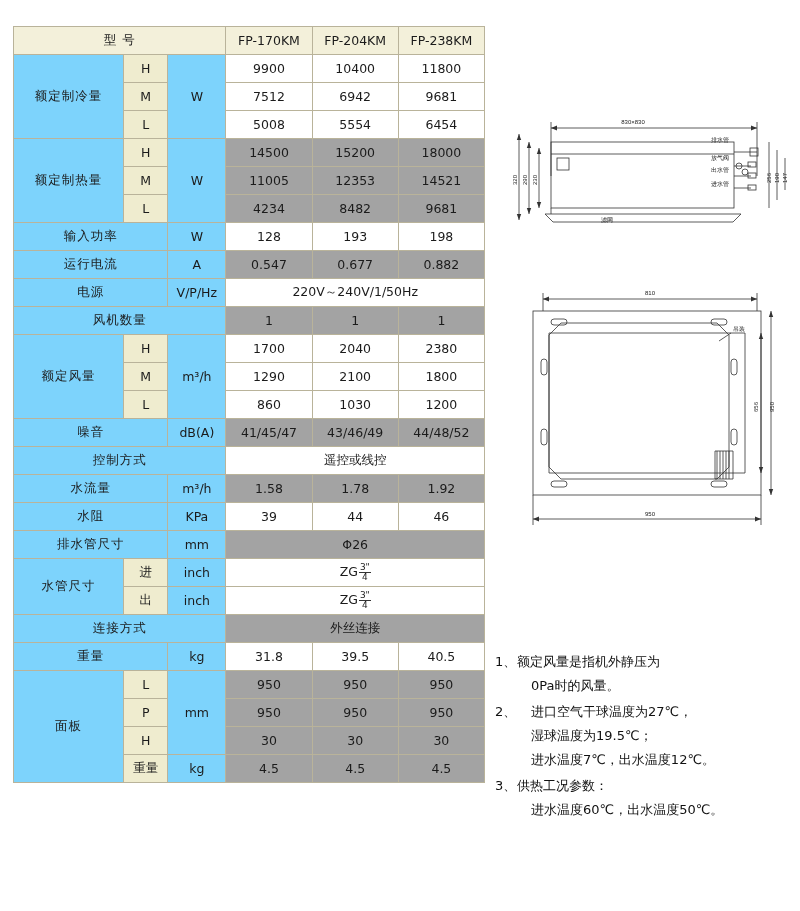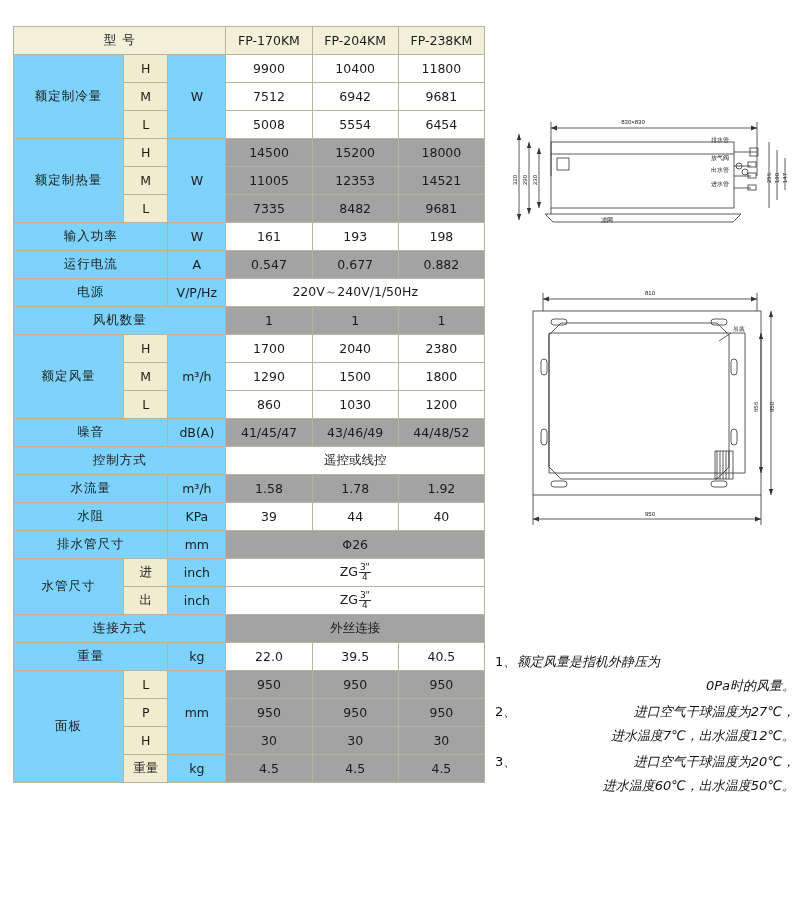"7335" td.c-val-y { text: 7335 -> 4234 }
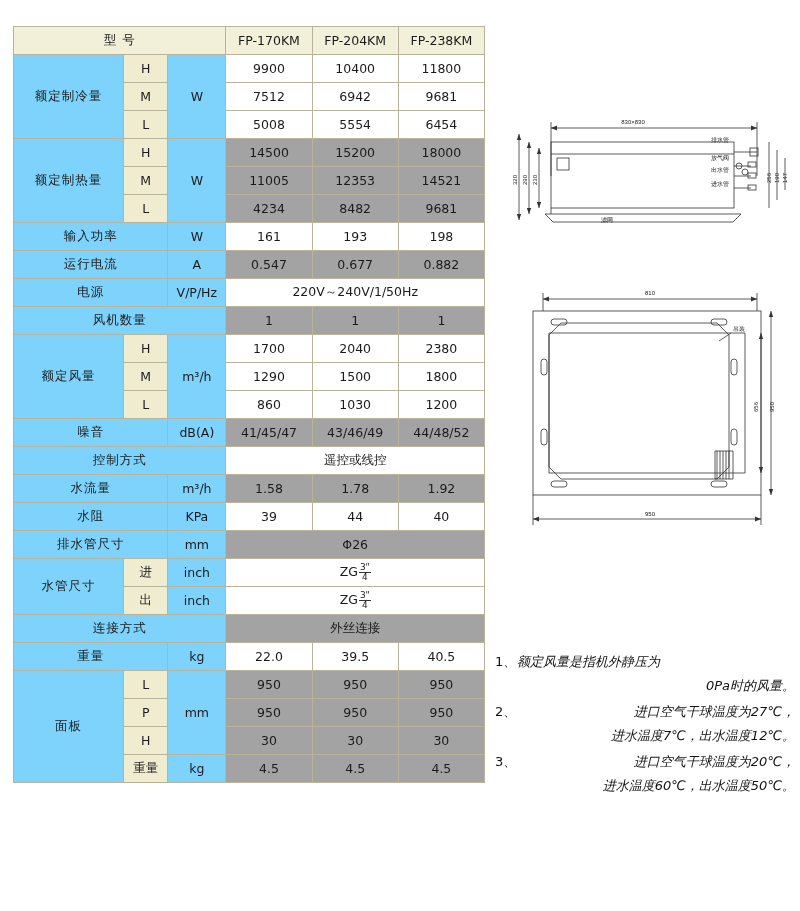"161" td.c-val { text: 161 -> 128 }
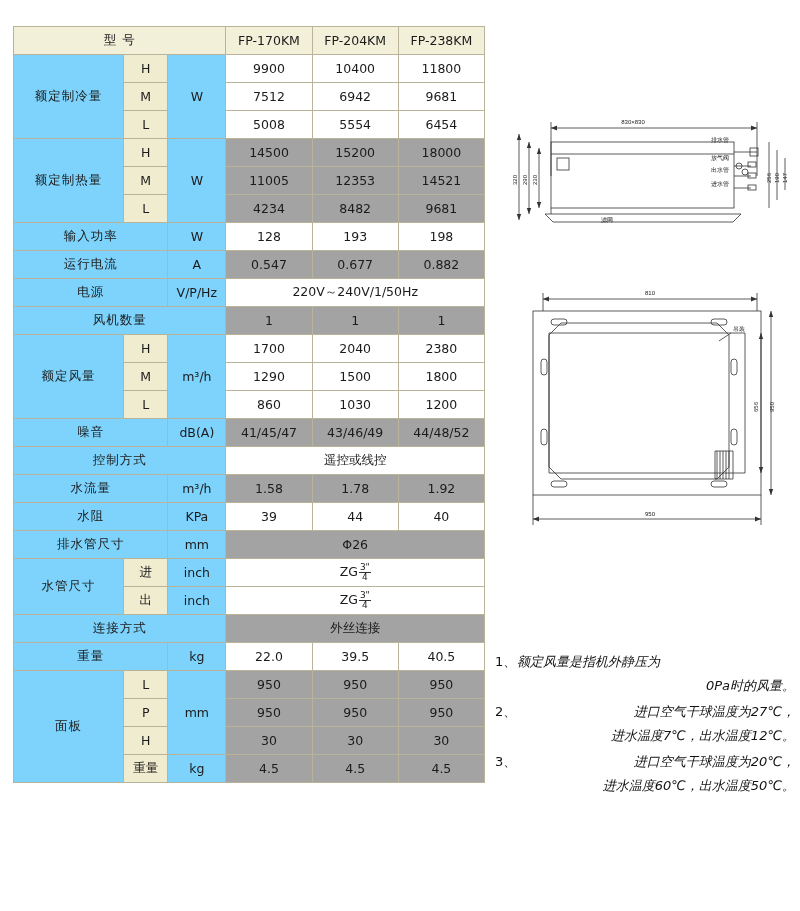"1500" td.c-val { text: 1500 -> 2100 }
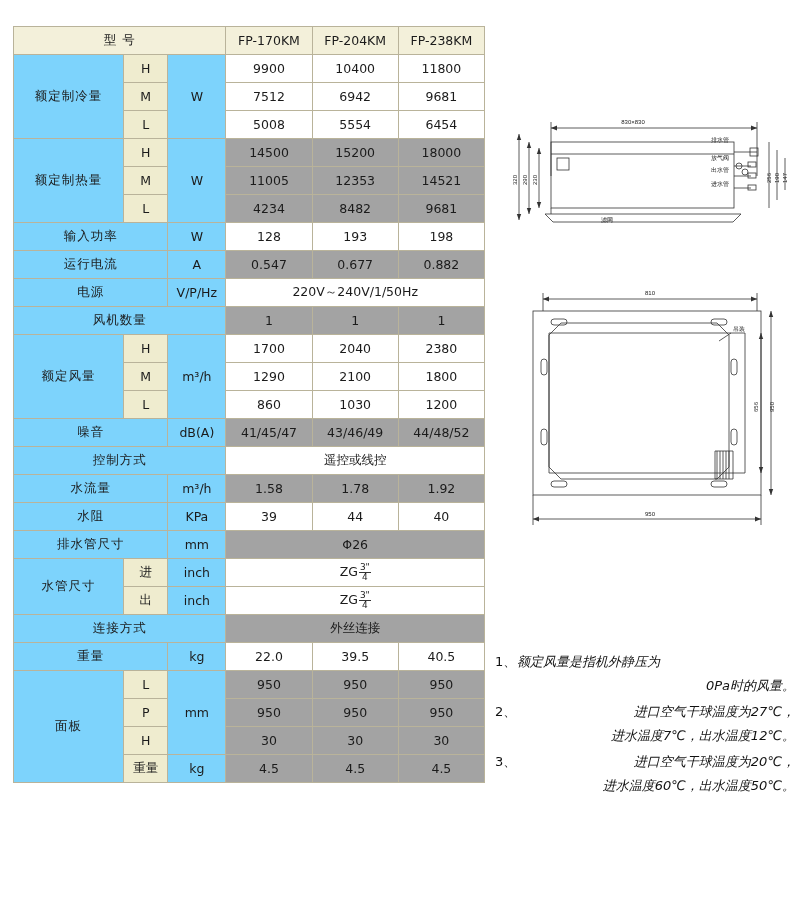"40" td.c-val { text: 40 -> 46 }
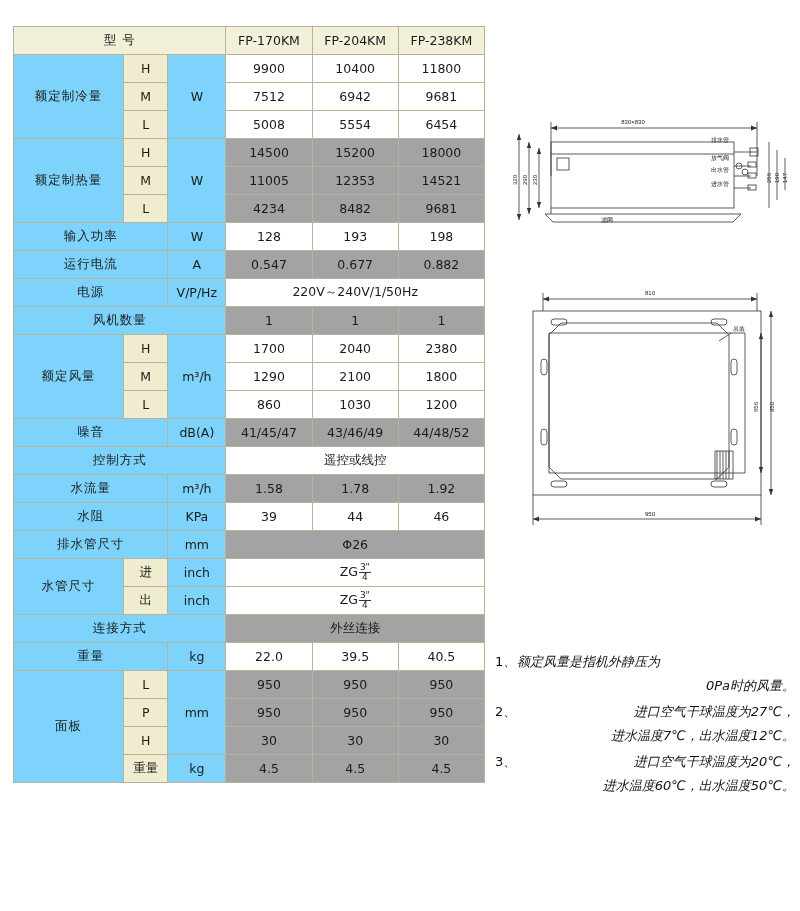"22.0" td.c-val { text: 22.0 -> 31.8 }
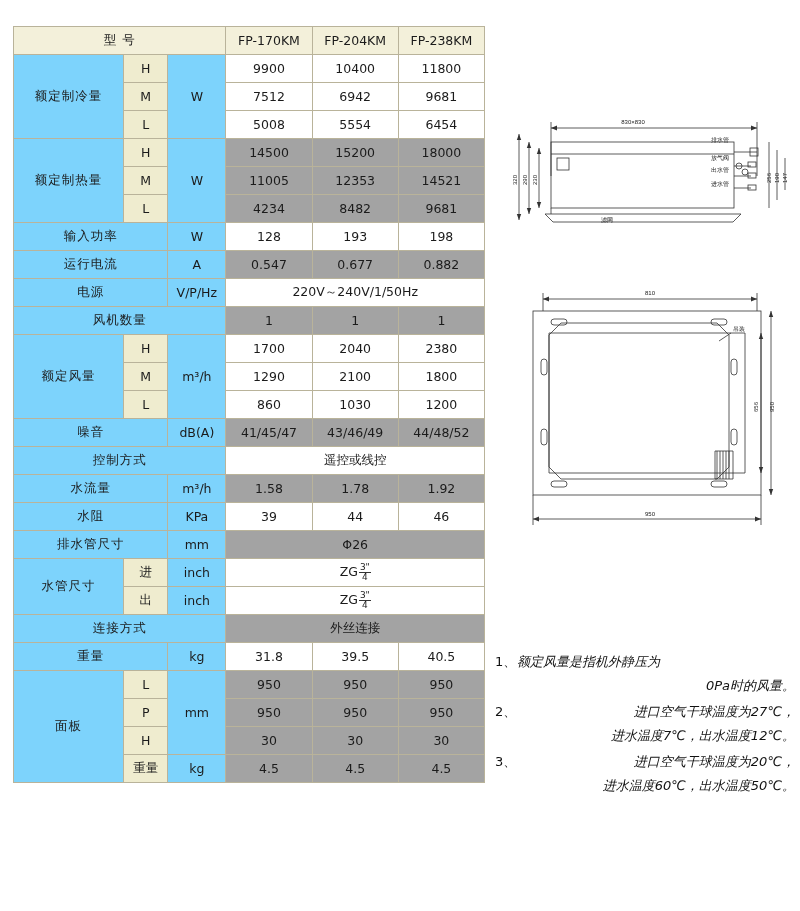"额定风量是指机外静压为" .note .n-line { font-style: italic -> none }
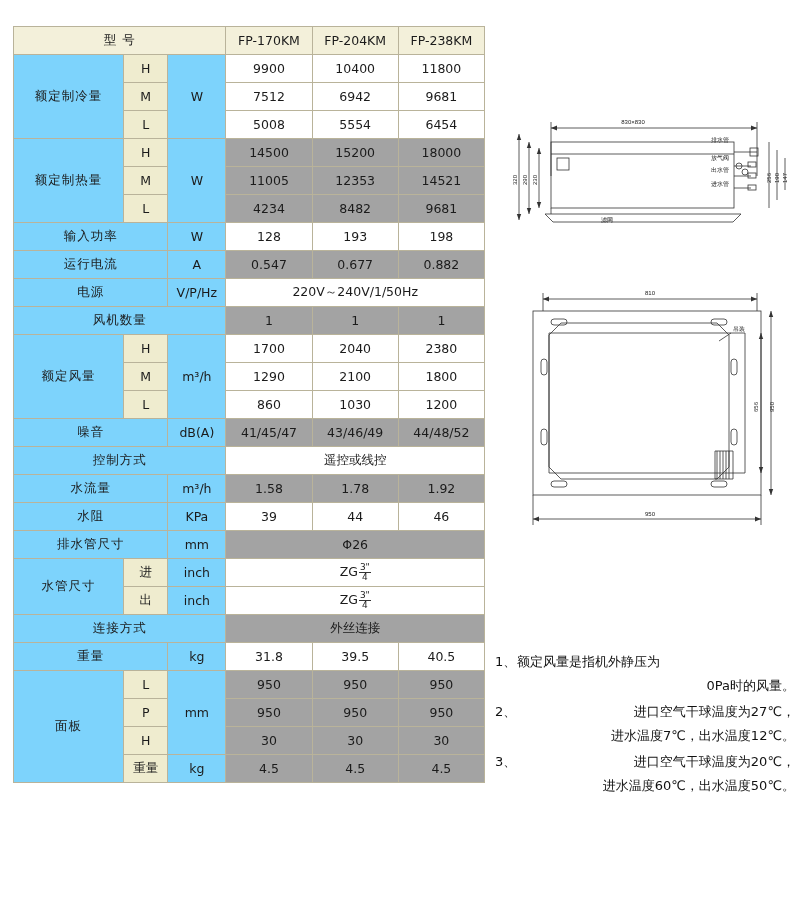"0Pa时的风量。" .indent { text-align: right -> none }
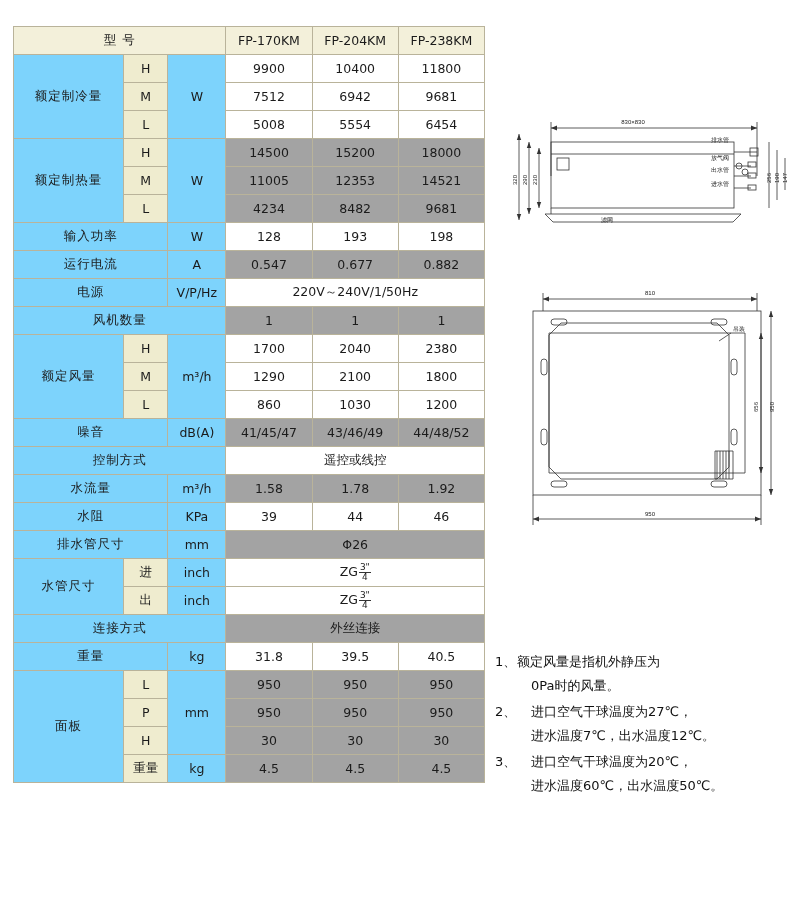"湿球温度为19.5℃；" span.n-line { html: none -> <span>湿球温度为19.5℃；</span> }
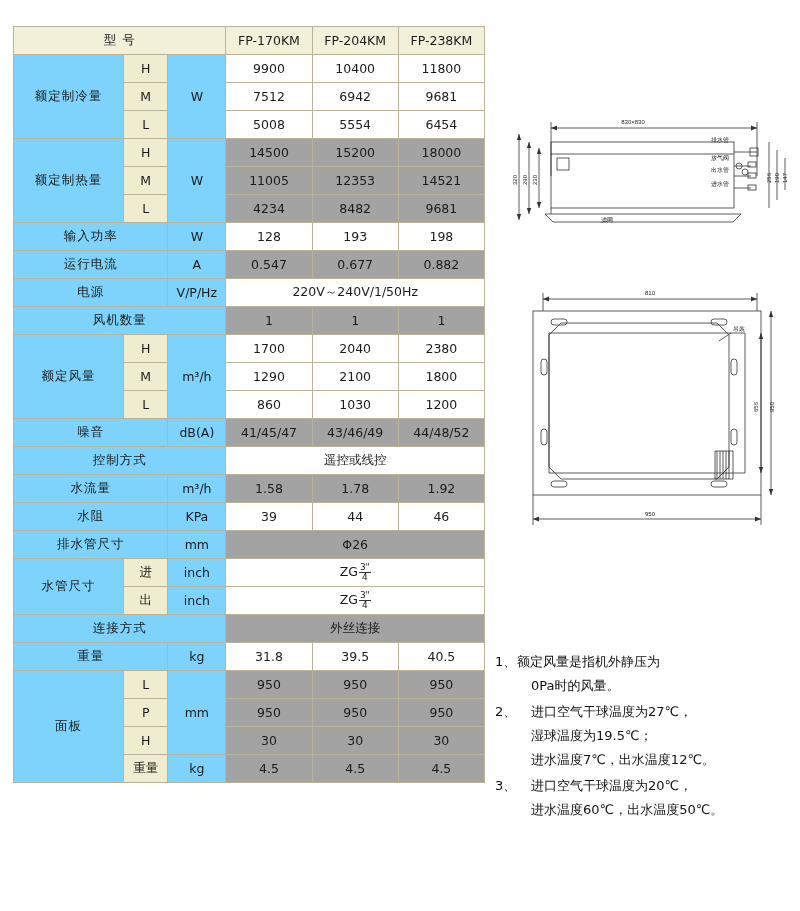"供热工况参数：" span.n-line { html: none -> <span>供热工况参数：</span> }
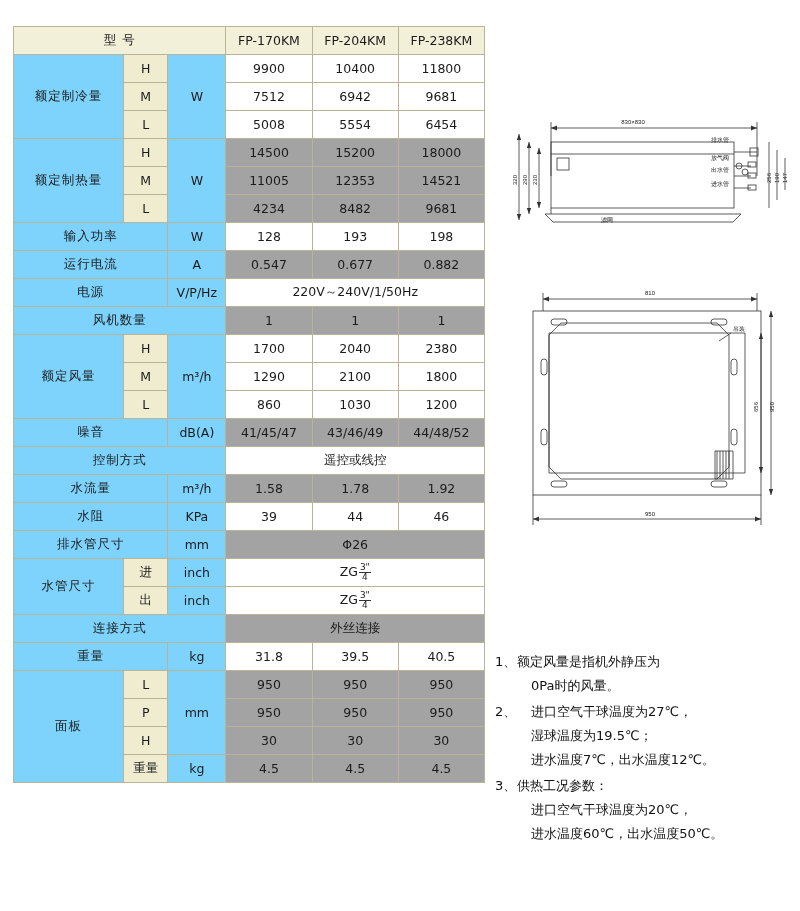"进口空气干球温度为20℃，" span.n-line { html: <span>进口空气干球温度为20℃，</span> -> none }
